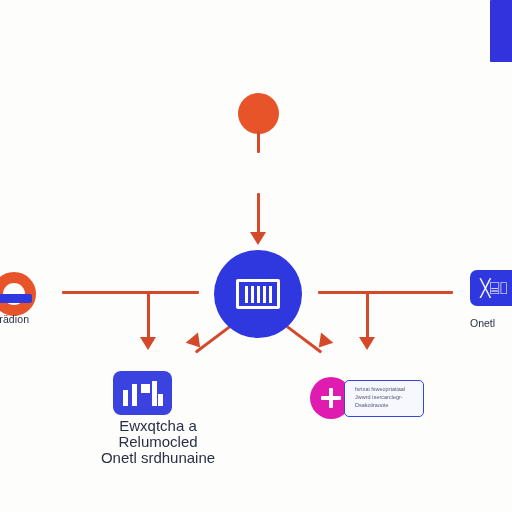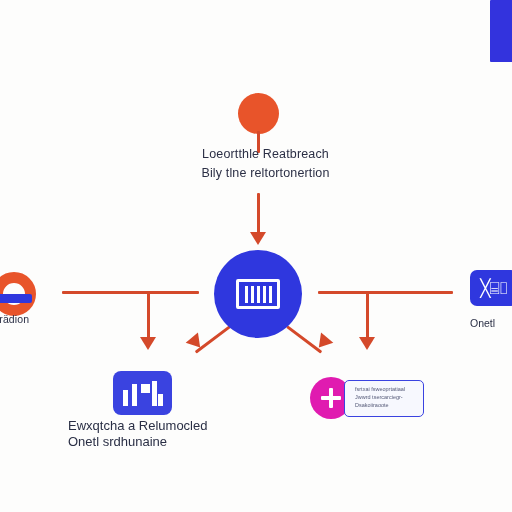"Loeortthle Reatbreach" div.hub-caption { html: <div> <div>Loeortthle Reatbreach</div> <div>Bily tlne reltortonertion</div> </div> -> none }
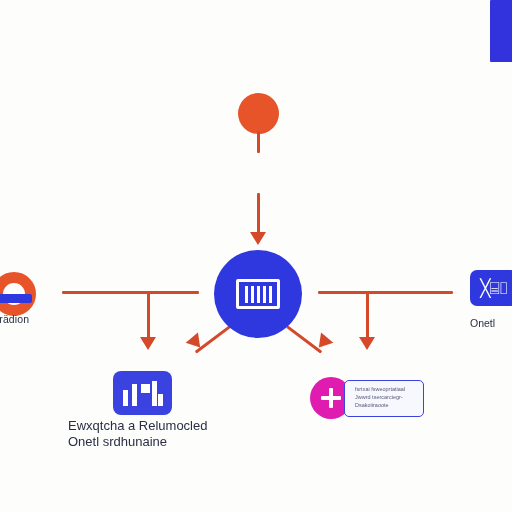"Ewxqtcha a Relumocled" .chart-label { font-size: 13px -> 15px; left: 68px -> 82px; text-align: left -> center }
